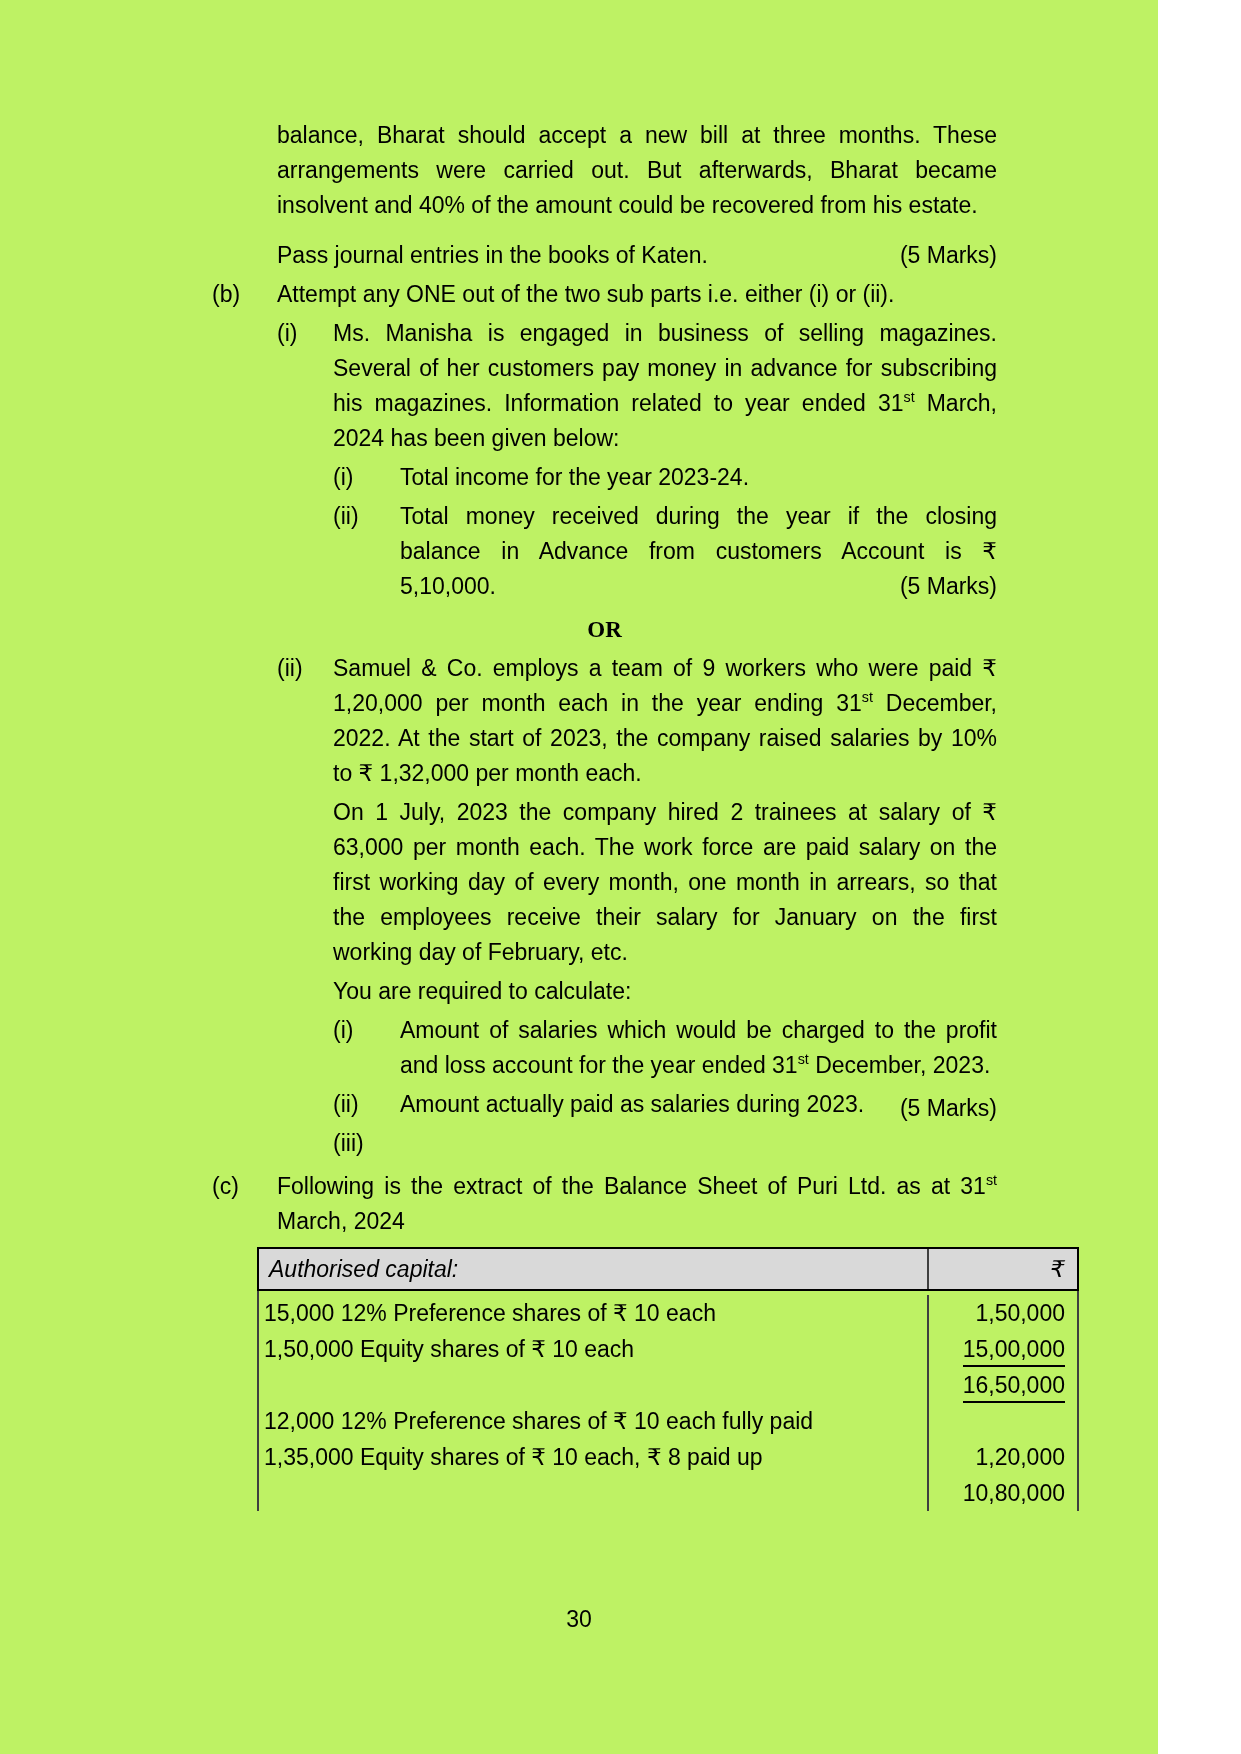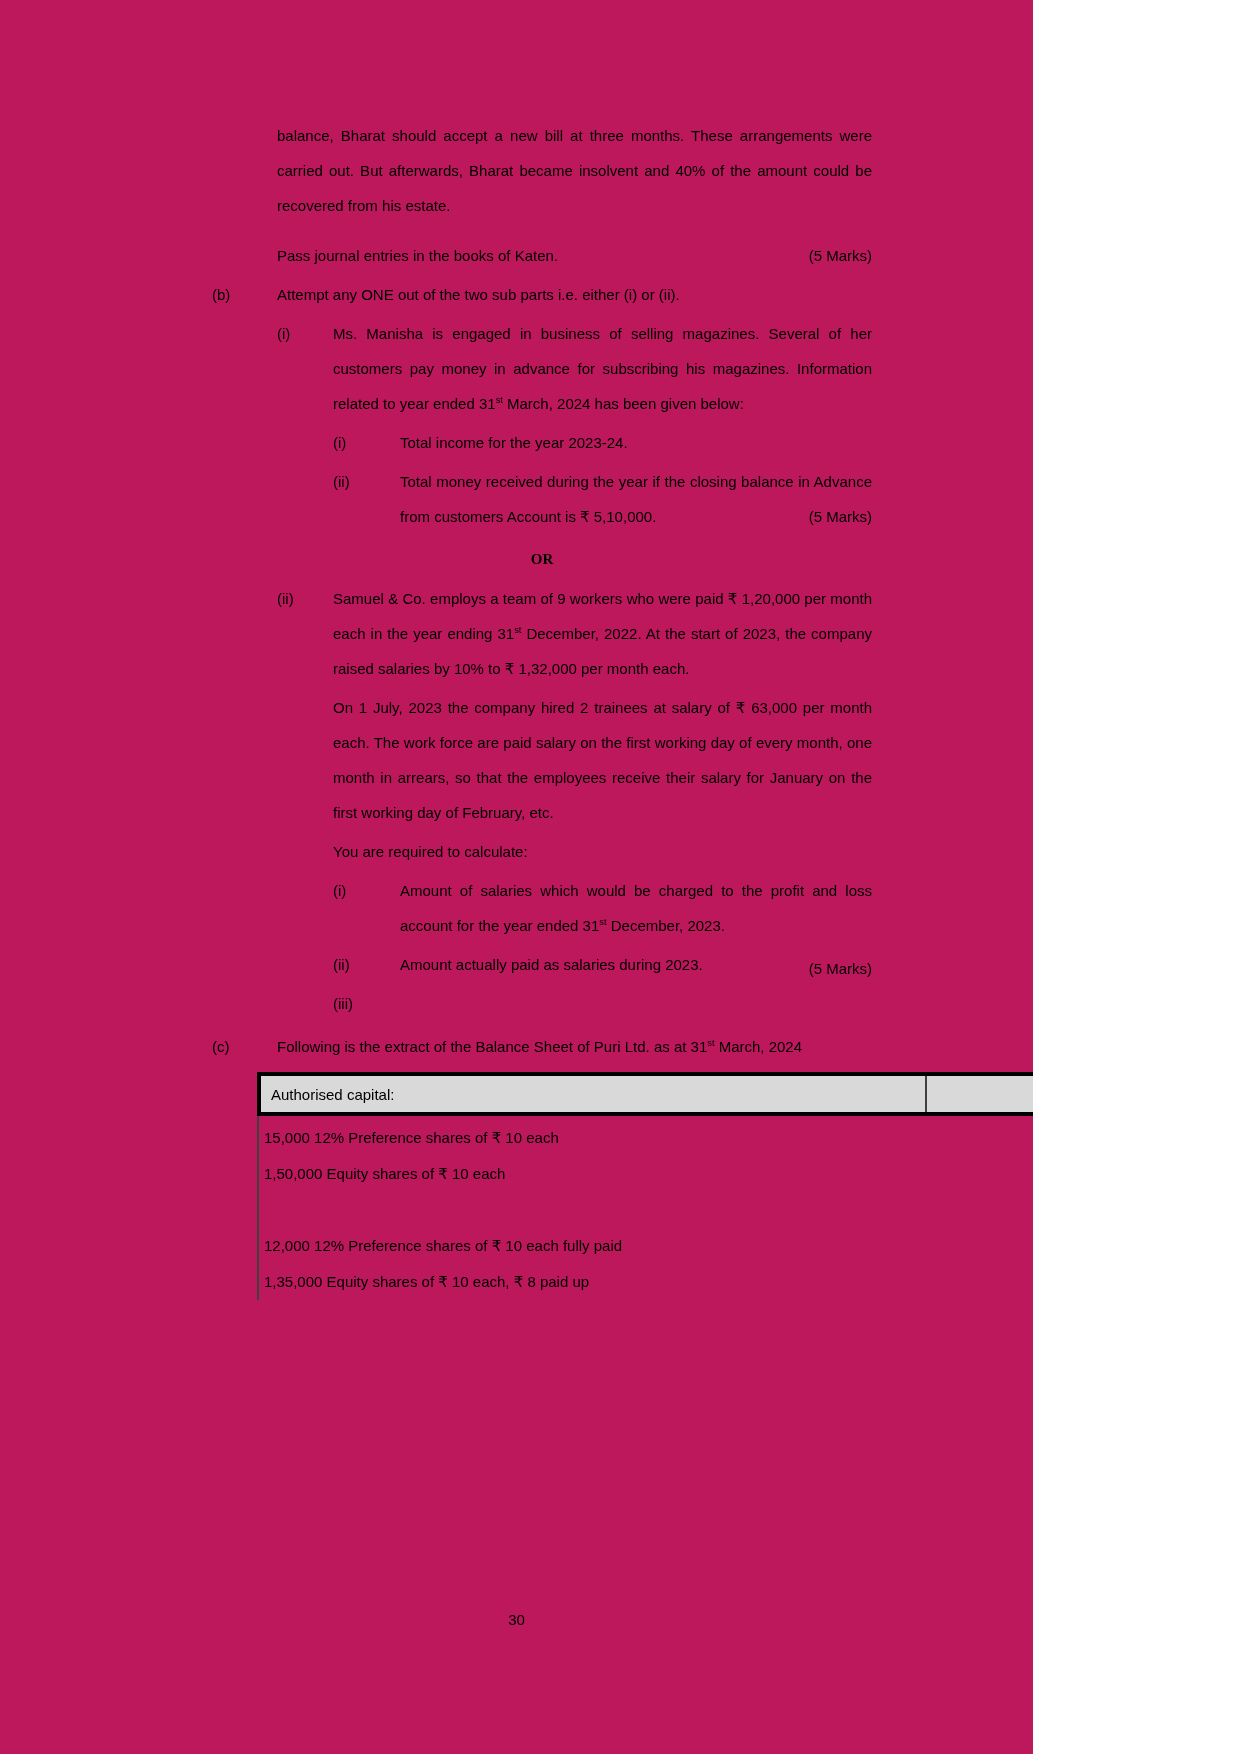"balance, Bharat should accept a" .page { background: #be185d -> #bef264; font-size: 15px -> 23px; width: 1033px -> 1158px }
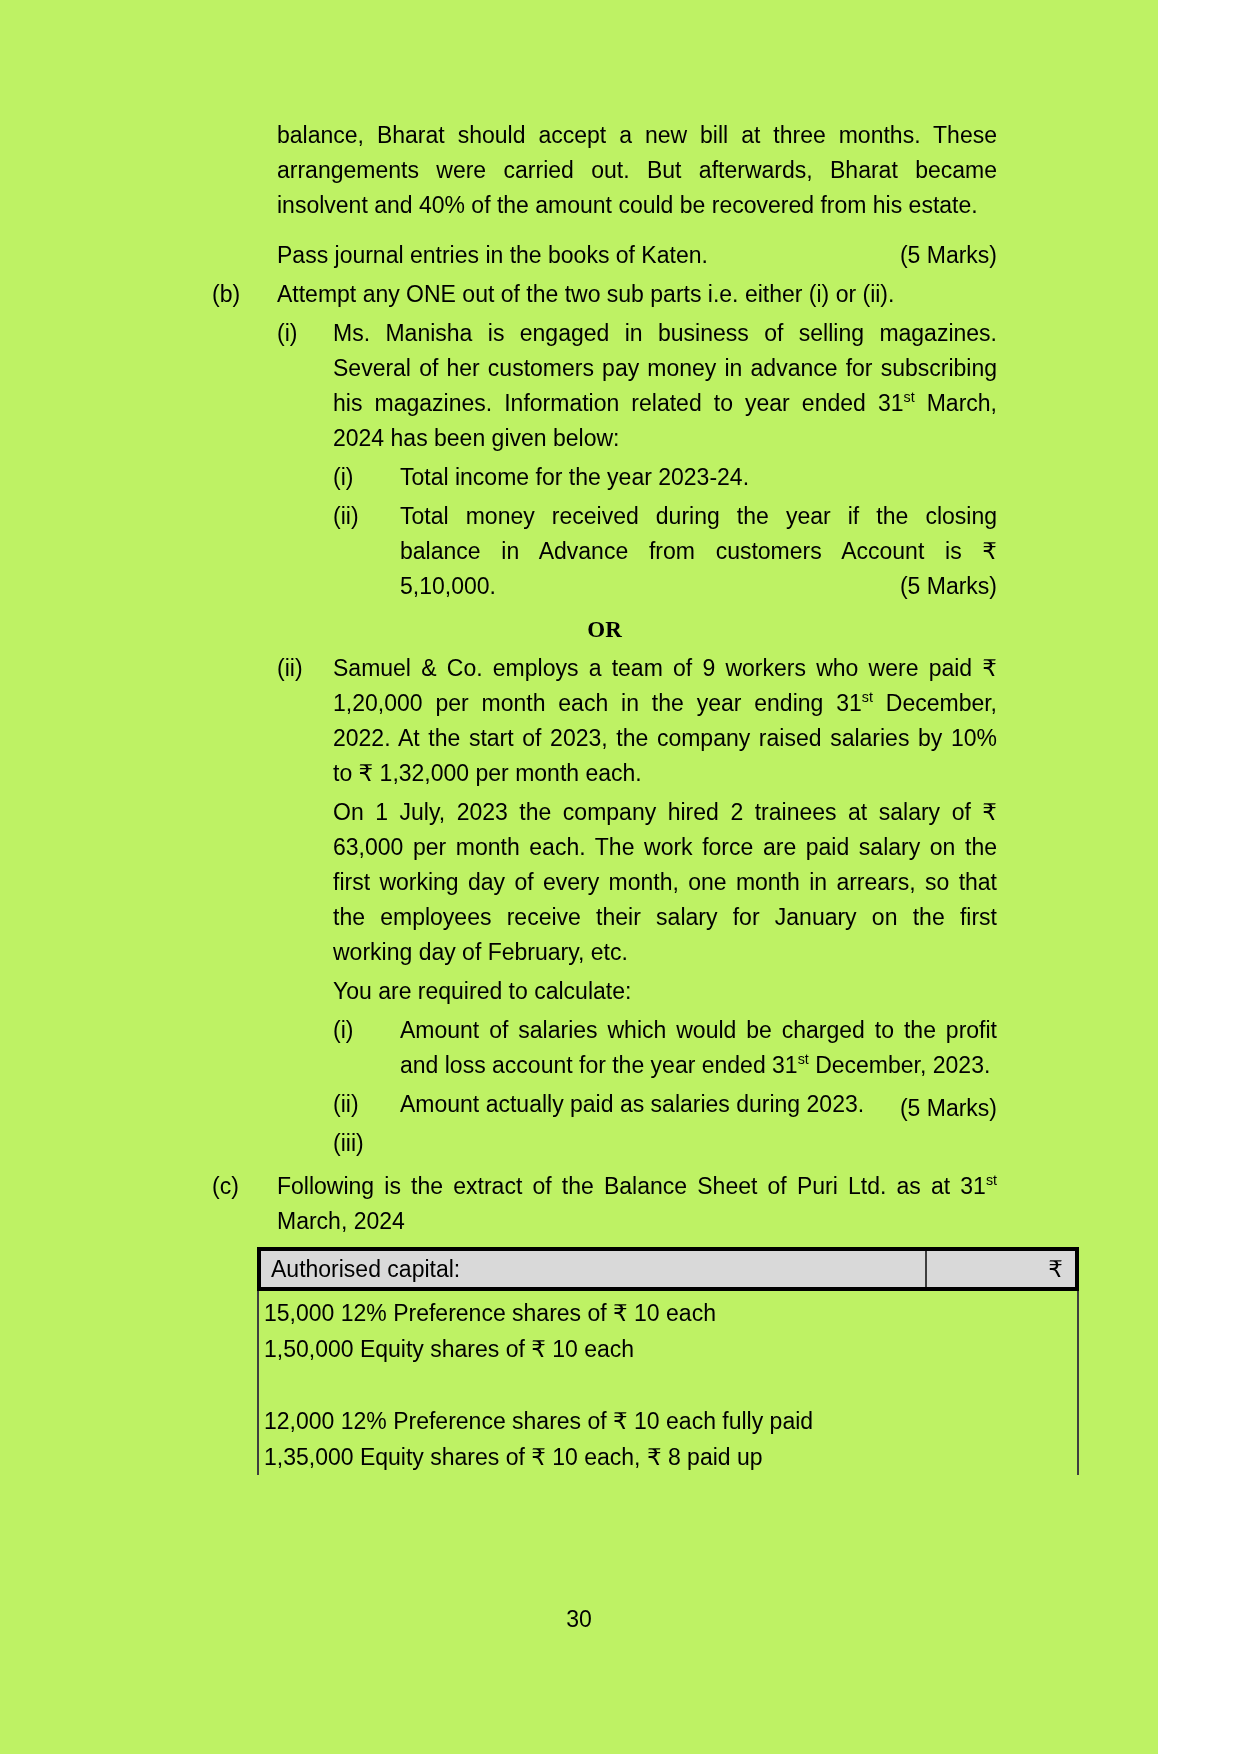"Authorised capital:" .thead { border: 4px solid #000000 -> 2px solid #000000; font-style: none -> italic }
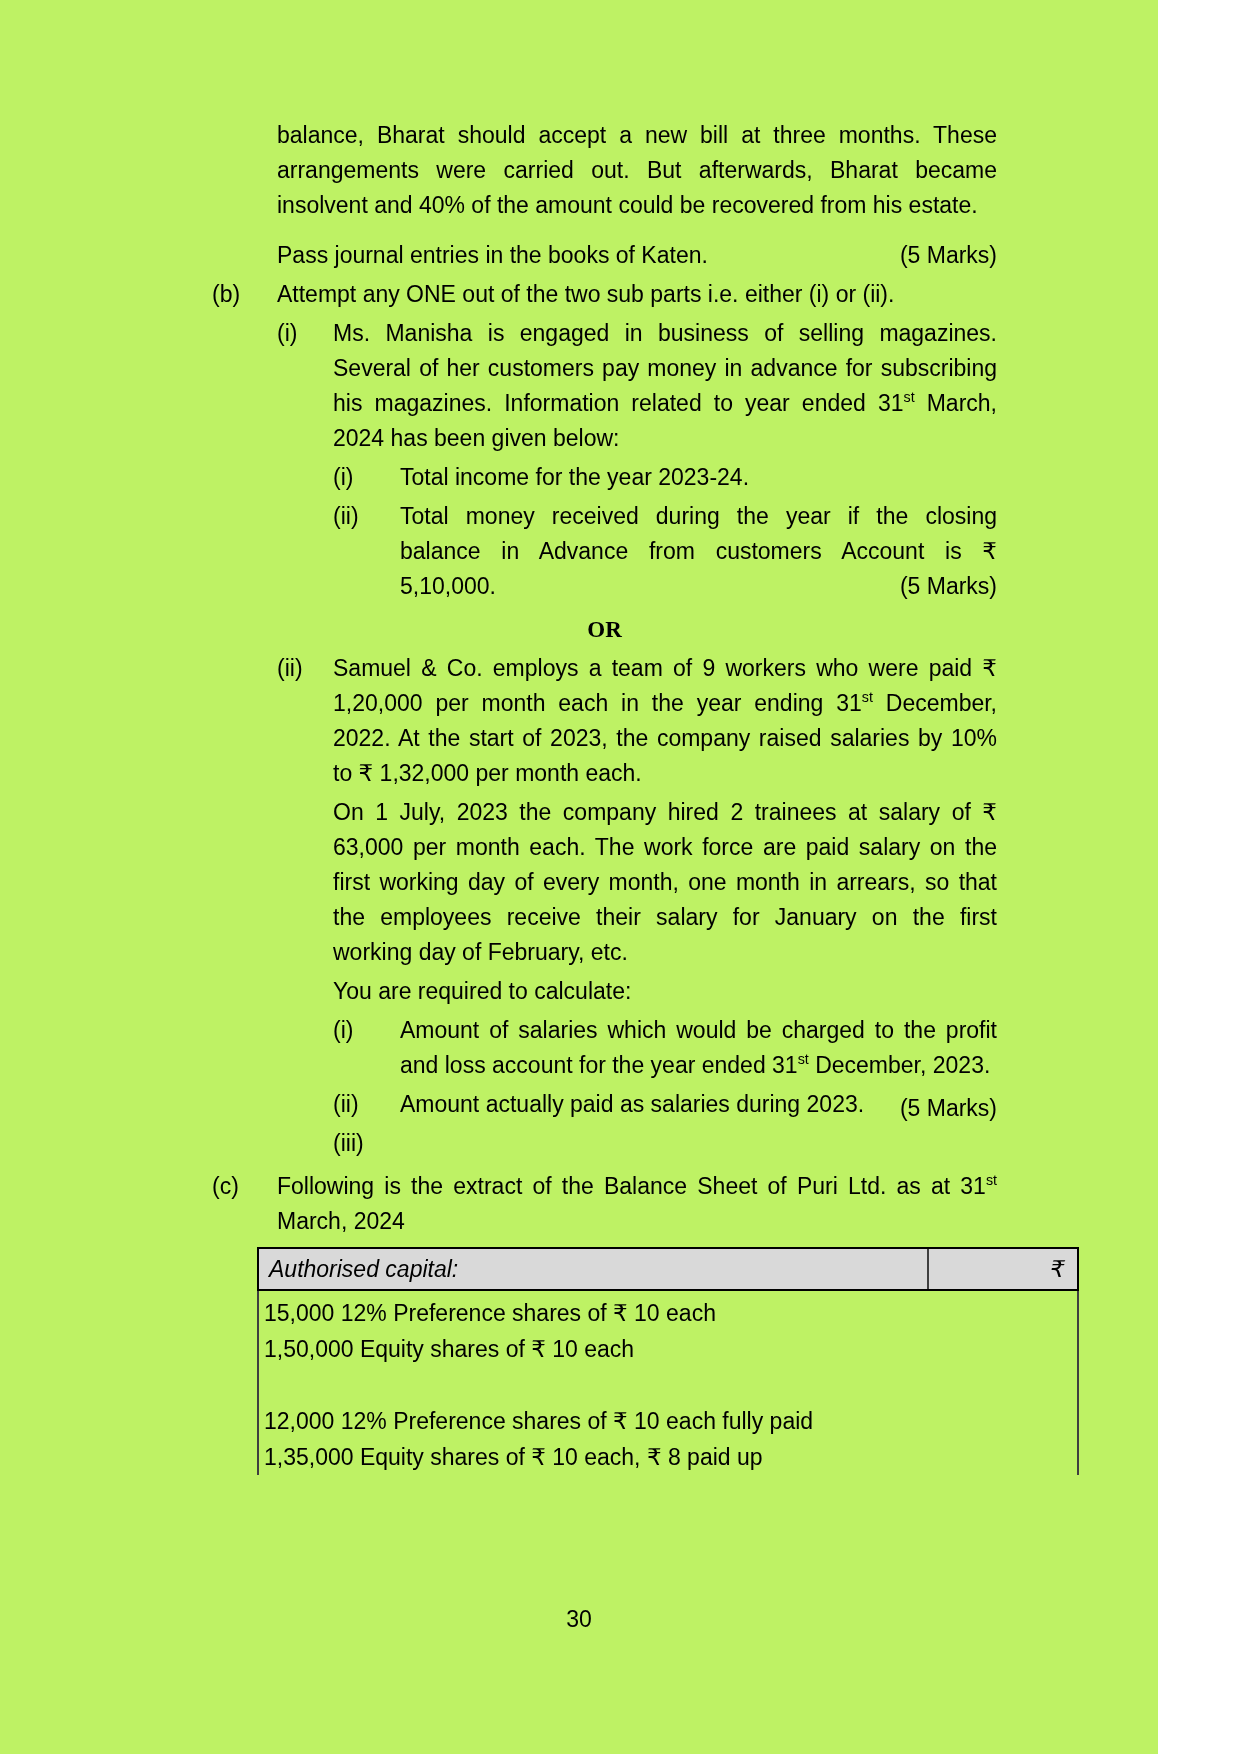"1,50,000" div.tcol-r { html: none -> <div> <div> <span>1,50,000</span> </div> <div> <span>15,00,000</span> </div> <div> <span>16,50,000</span> </div> <div> <span></span> </div> <div> <span>1,20,000</span> </div> <div> <span>10,80,000</span> </div> </div> }
